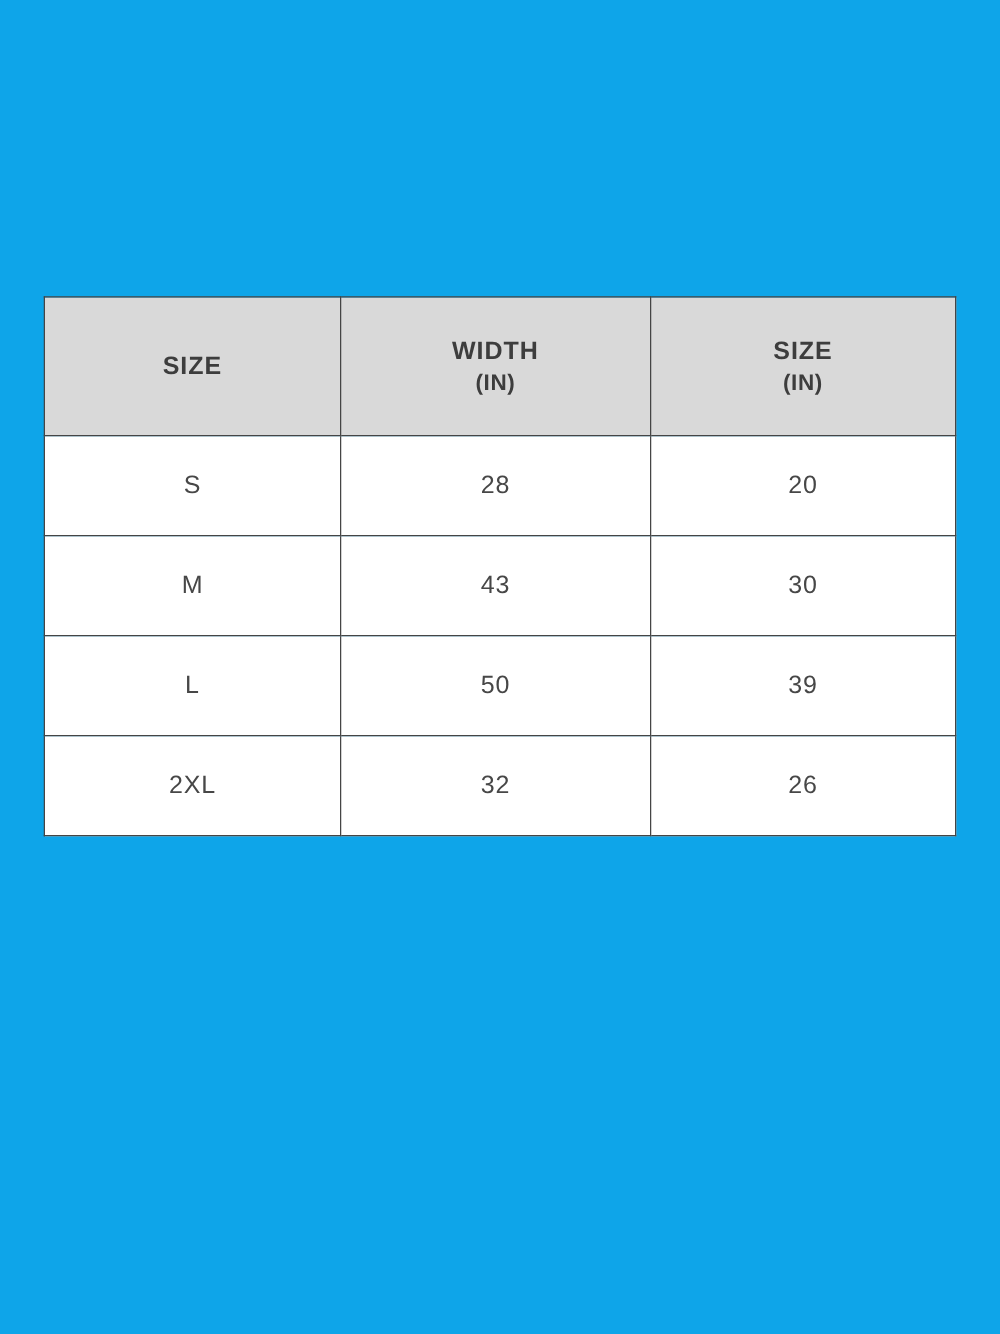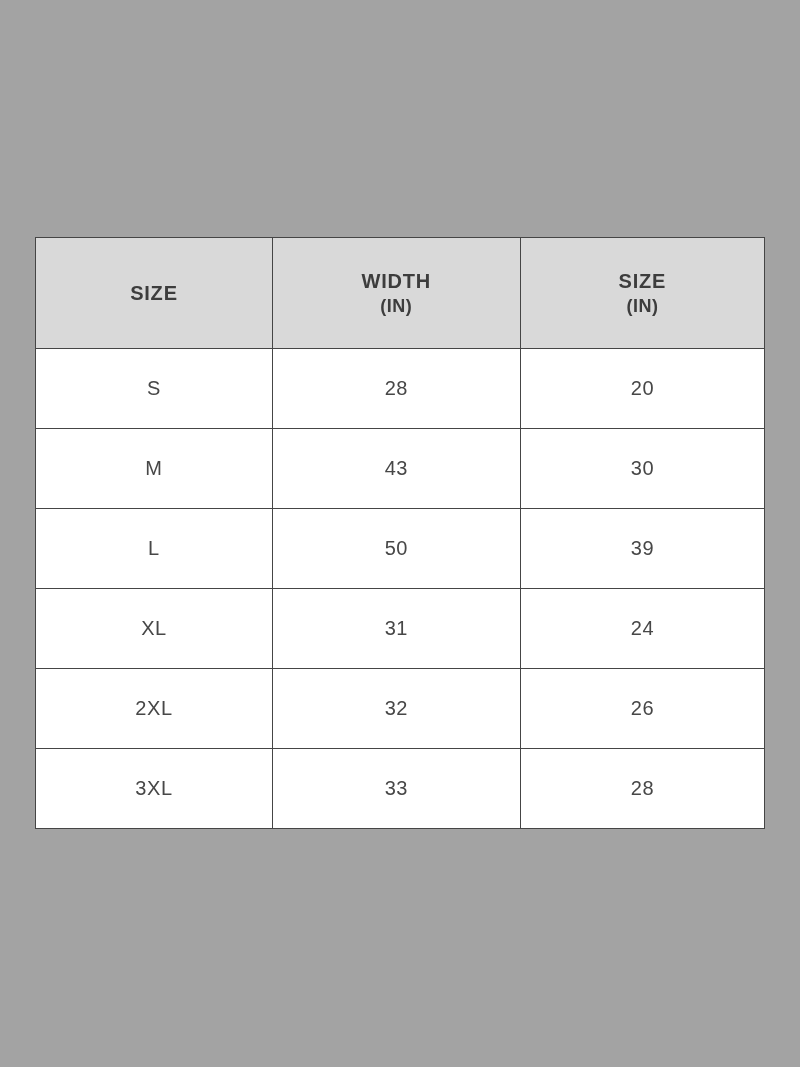"SIZE" .page { background: #a3a3a3 -> #0ea5e9 }
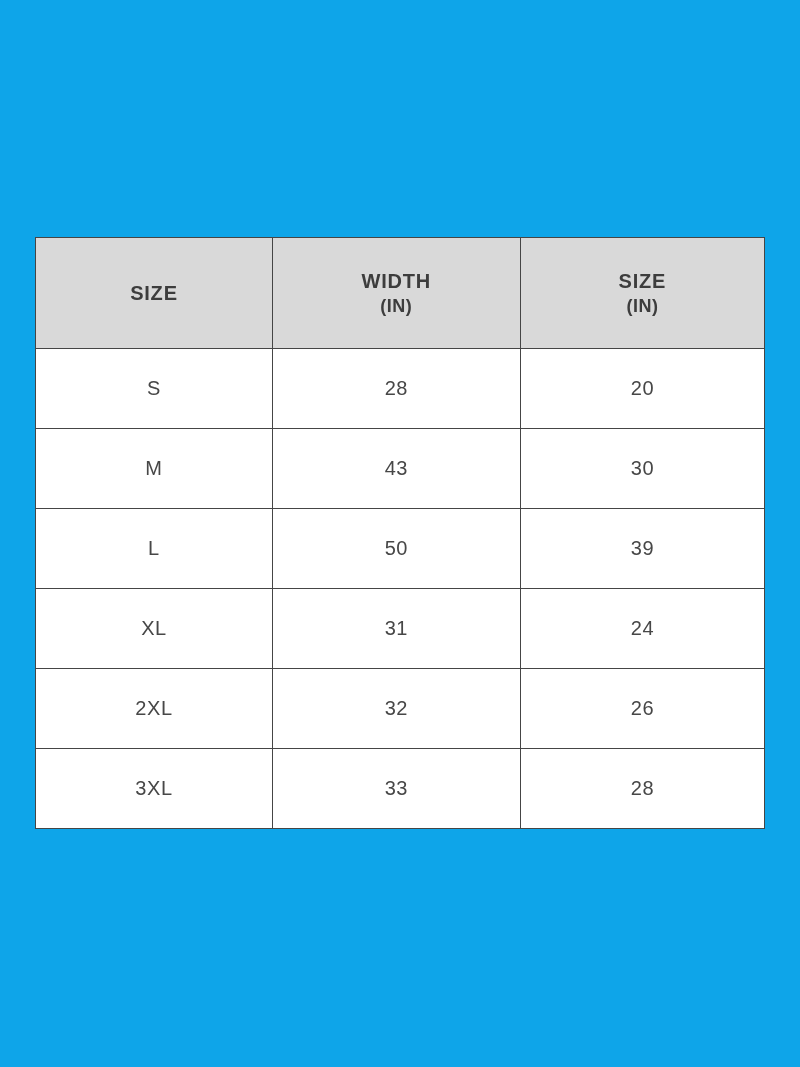"XL" tr { html: <tr> <td>XL</td> <td>31</td> <td>24</td> </tr> -> none }
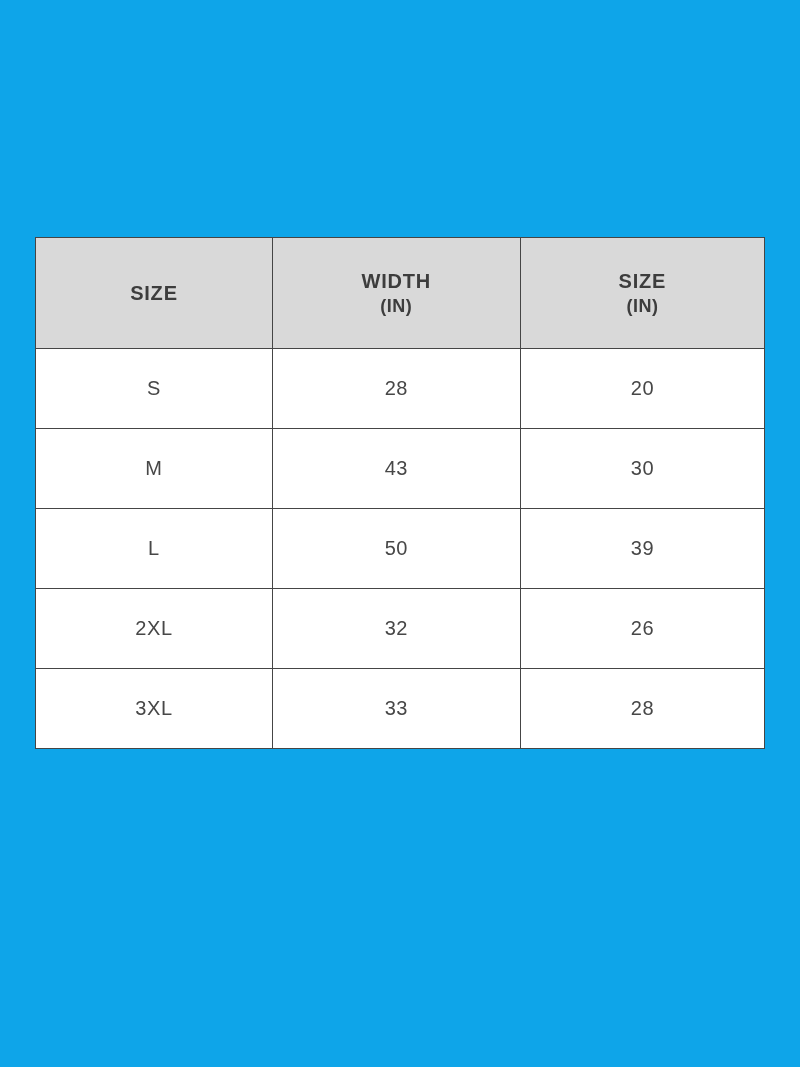"3XL" tr { html: <tr> <td>3XL</td> <td>33</td> <td>28</td> </tr> -> none }
